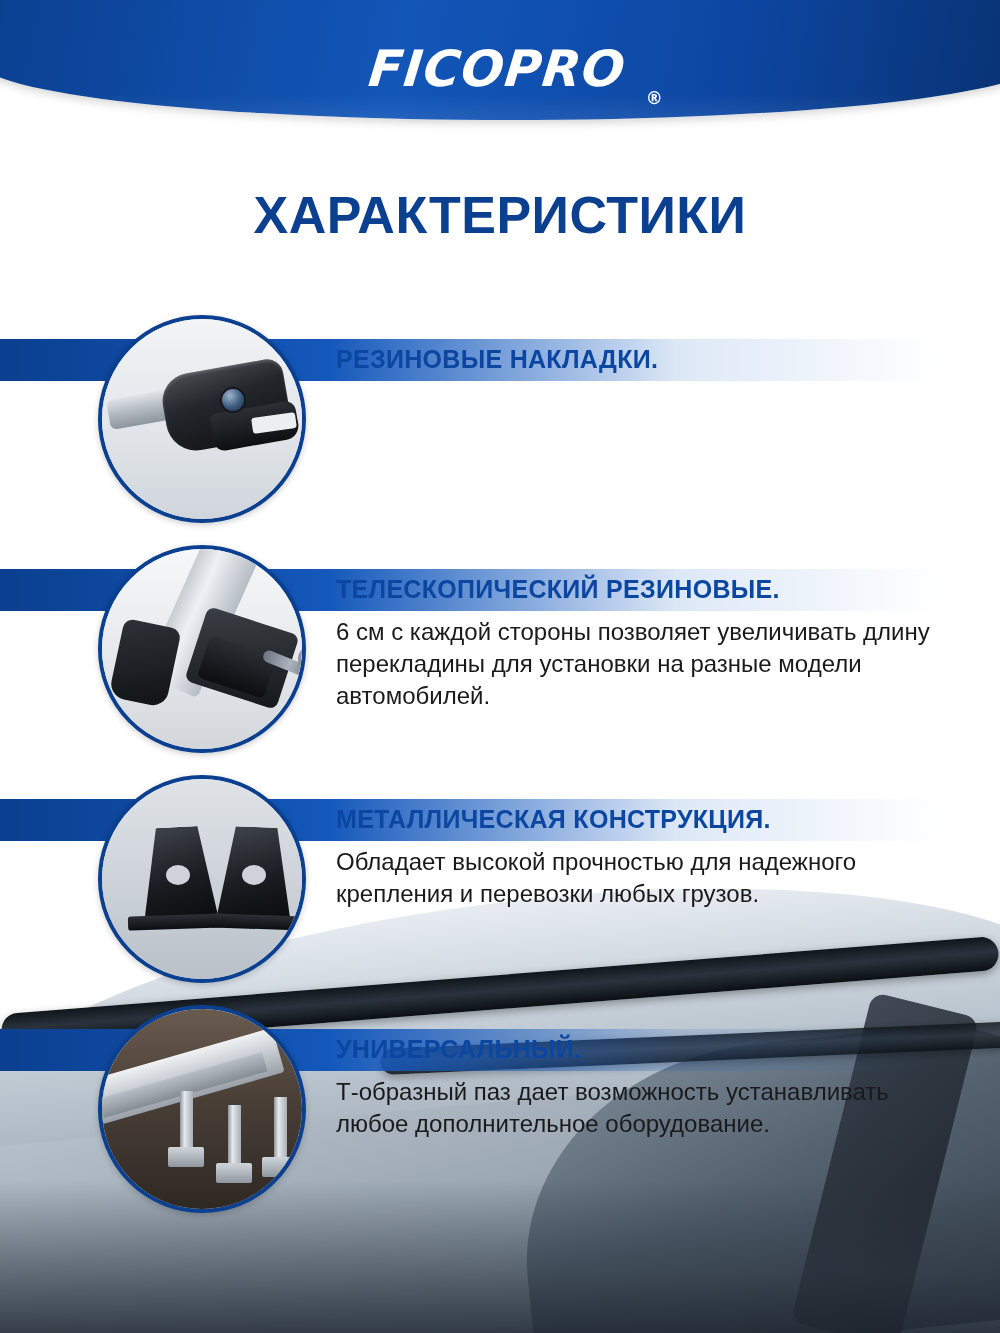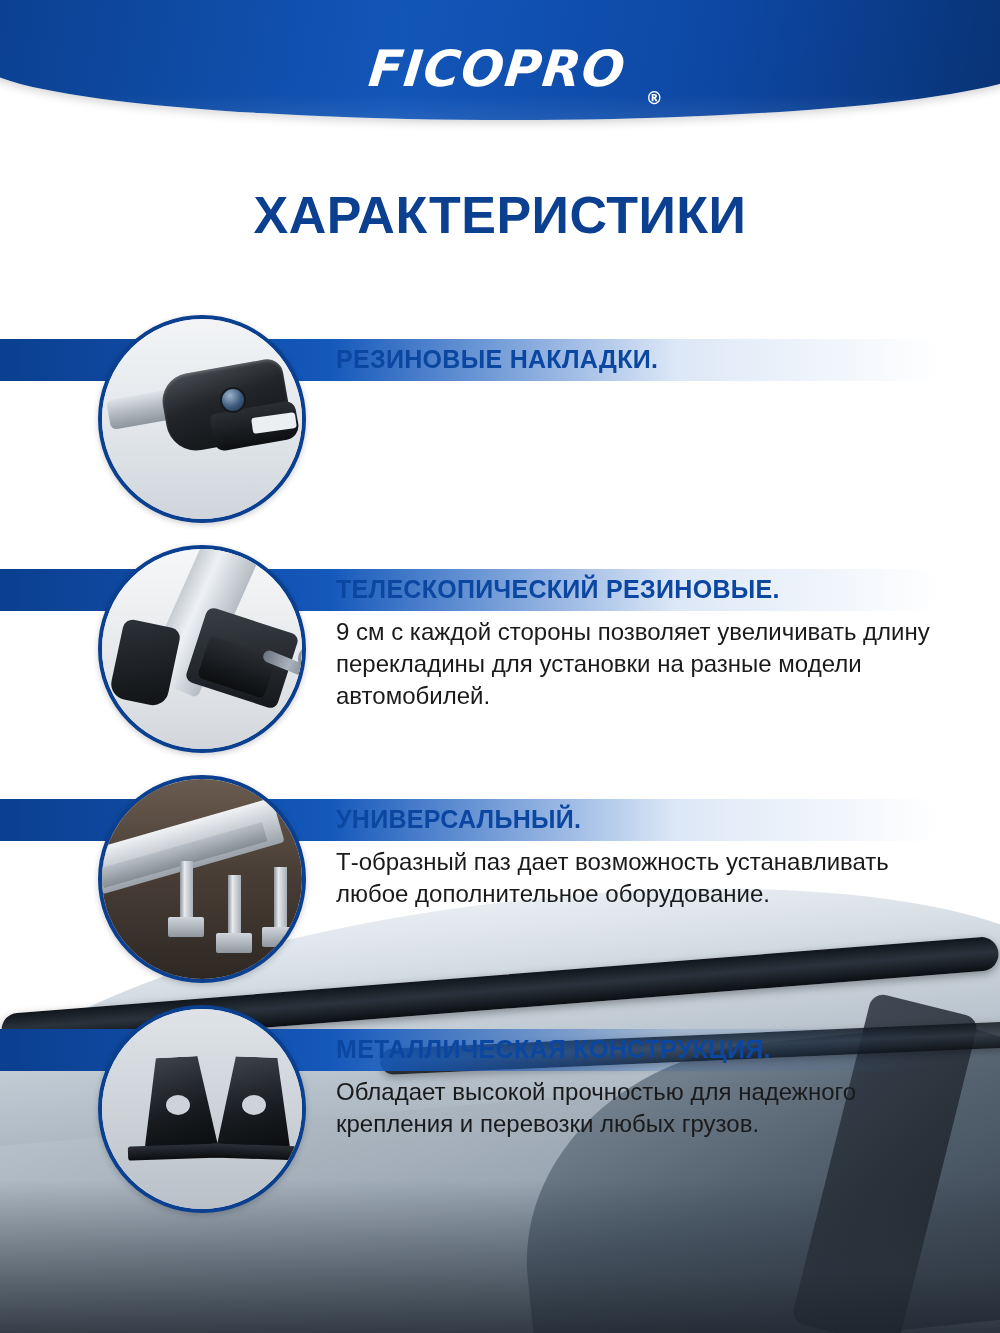"9 см с каждой стороны" div.f-desc { text: 9 -> 6 }
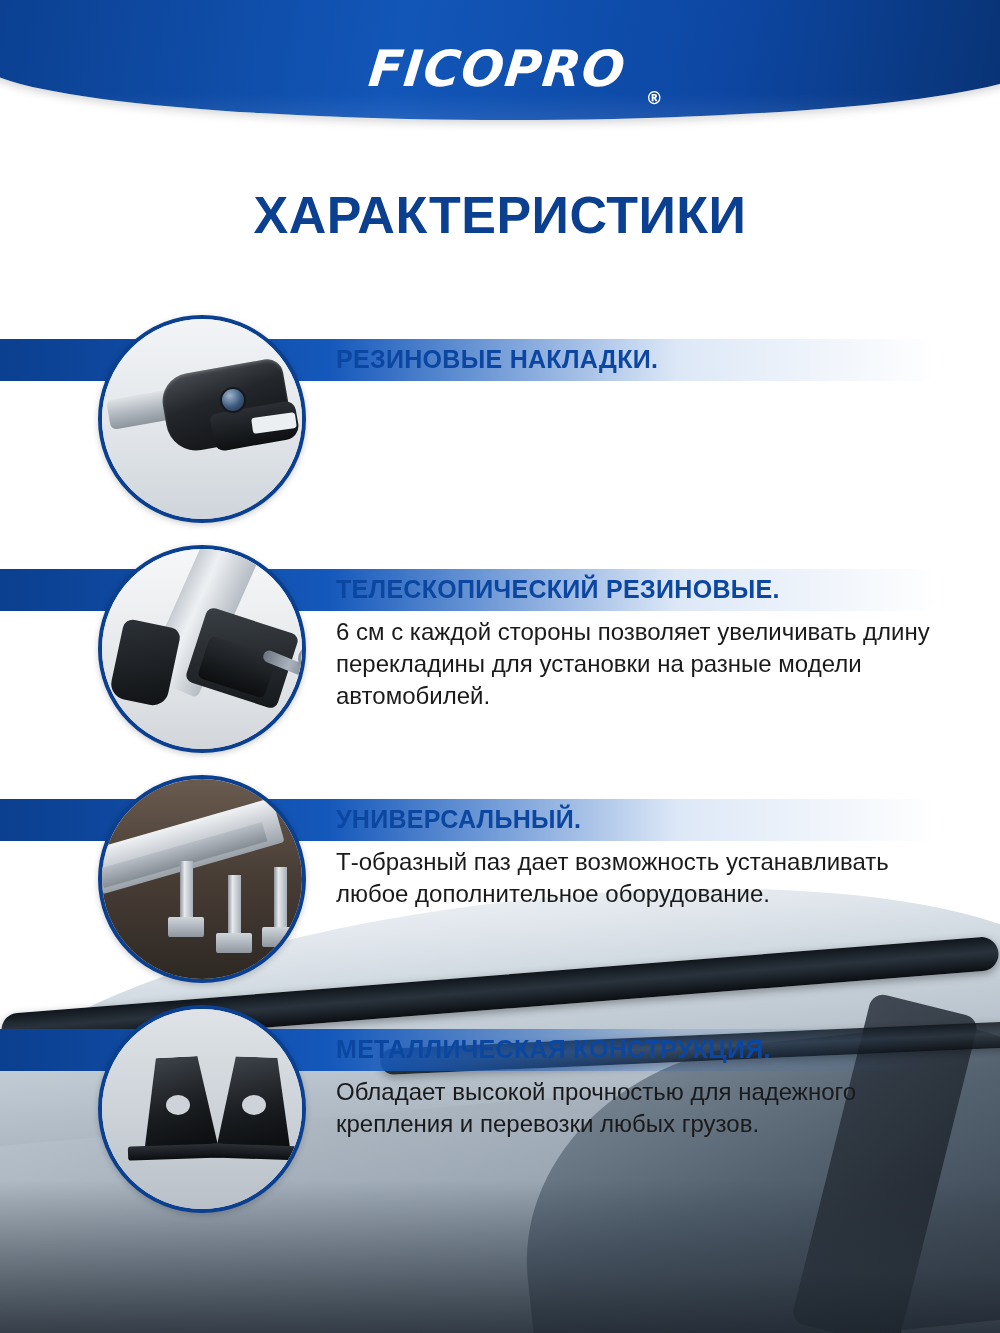"УНИВЕРСАЛЬНЫЙ." div.feature { order: before "МЕТАЛЛИЧЕСКАЯ КОНСТРУКЦИЯ." -> after "МЕТАЛЛИЧЕСКАЯ КОНСТРУКЦИЯ." }
